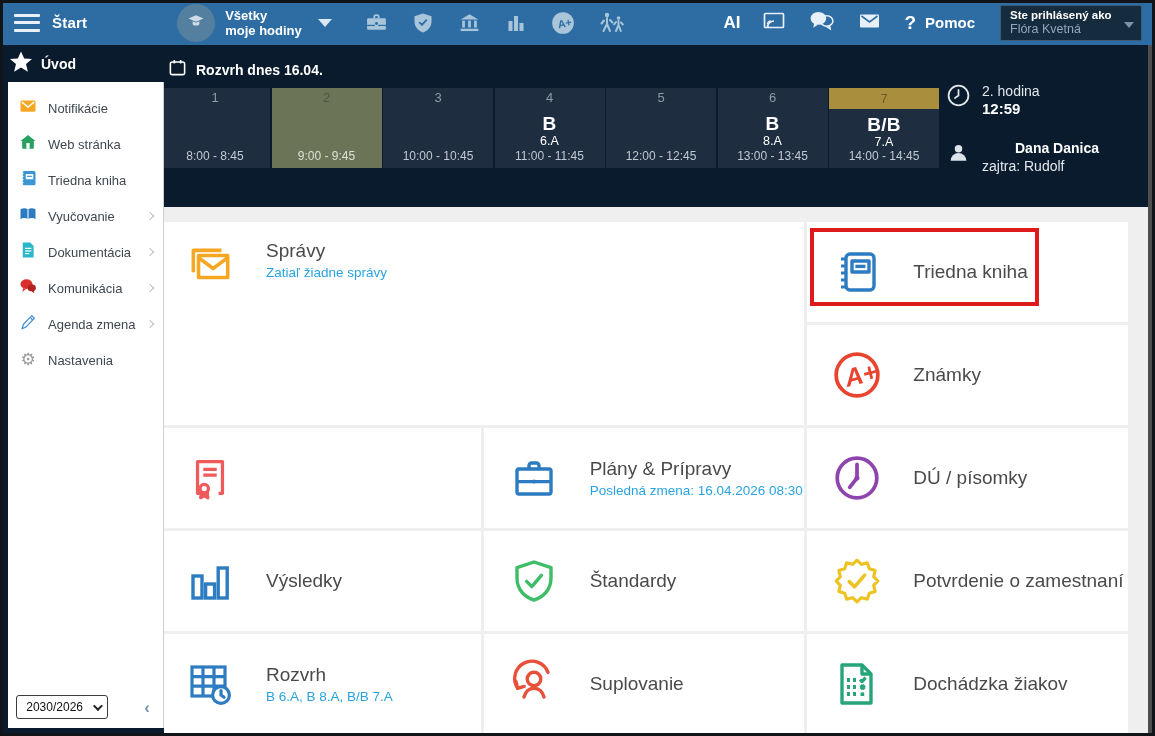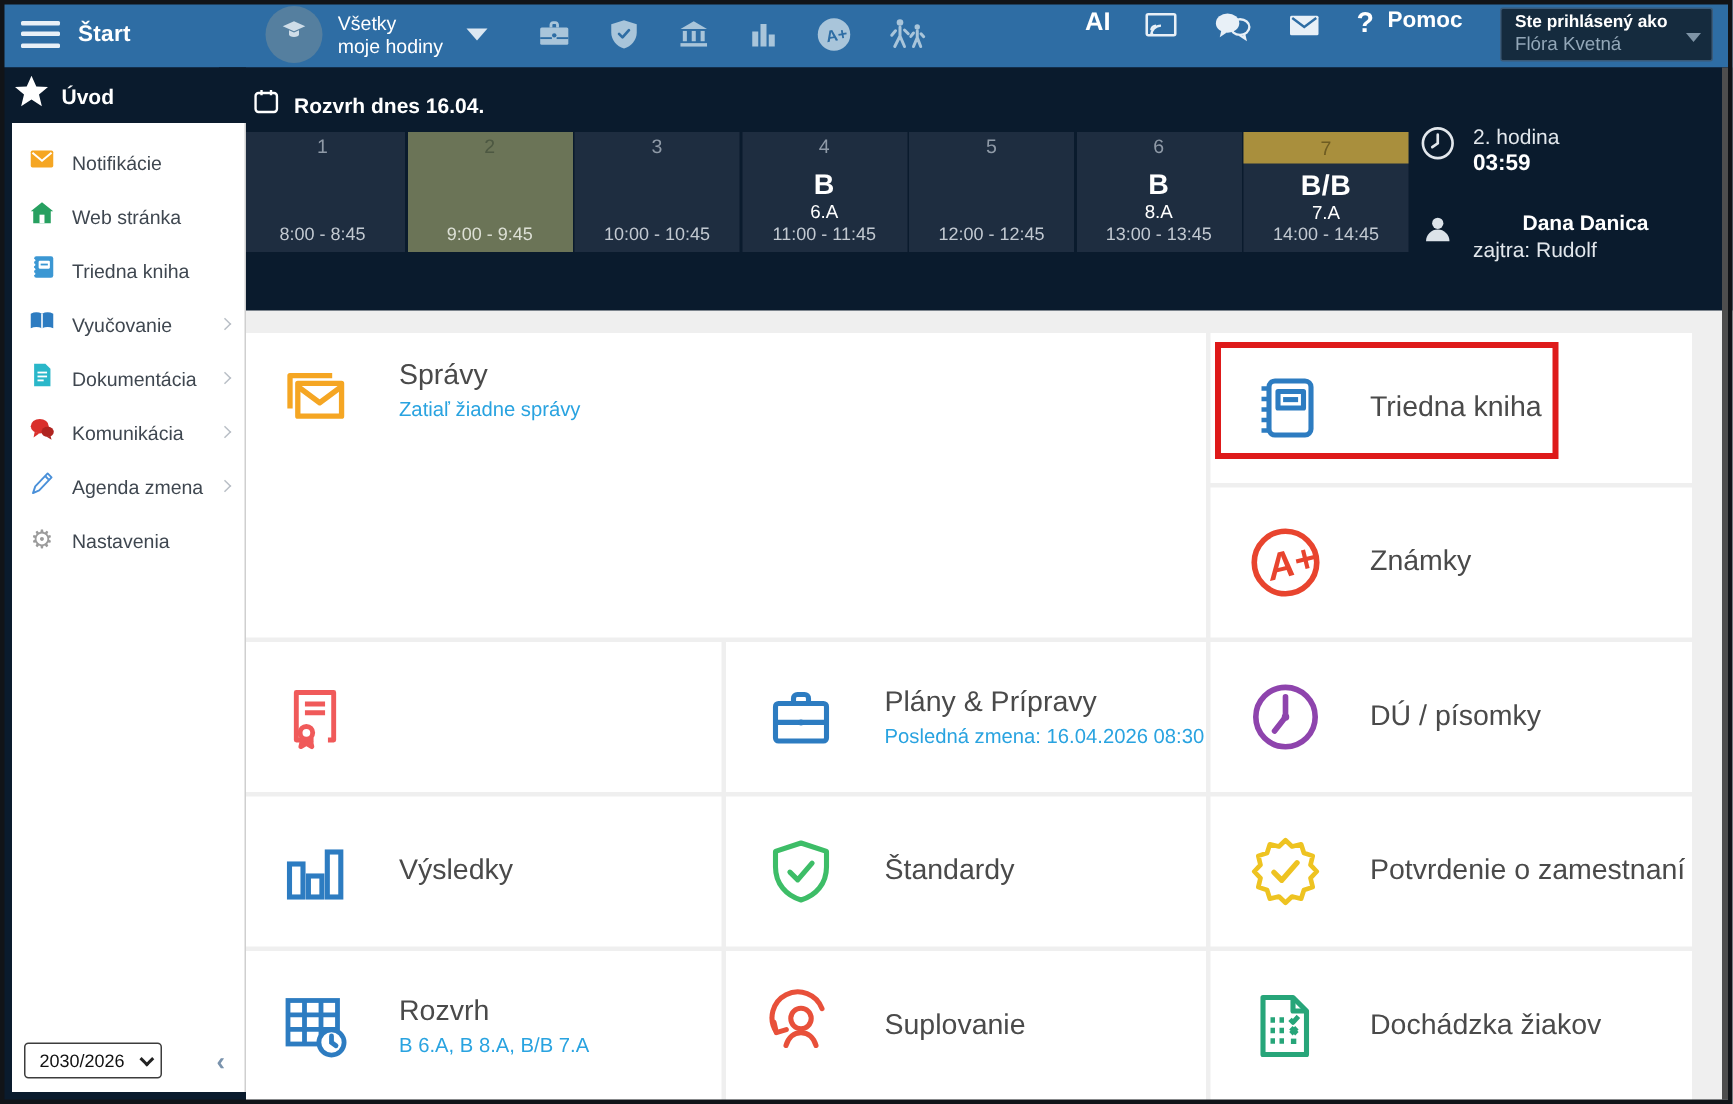"Všetky" .tb-filter { font-weight: normal -> bold }
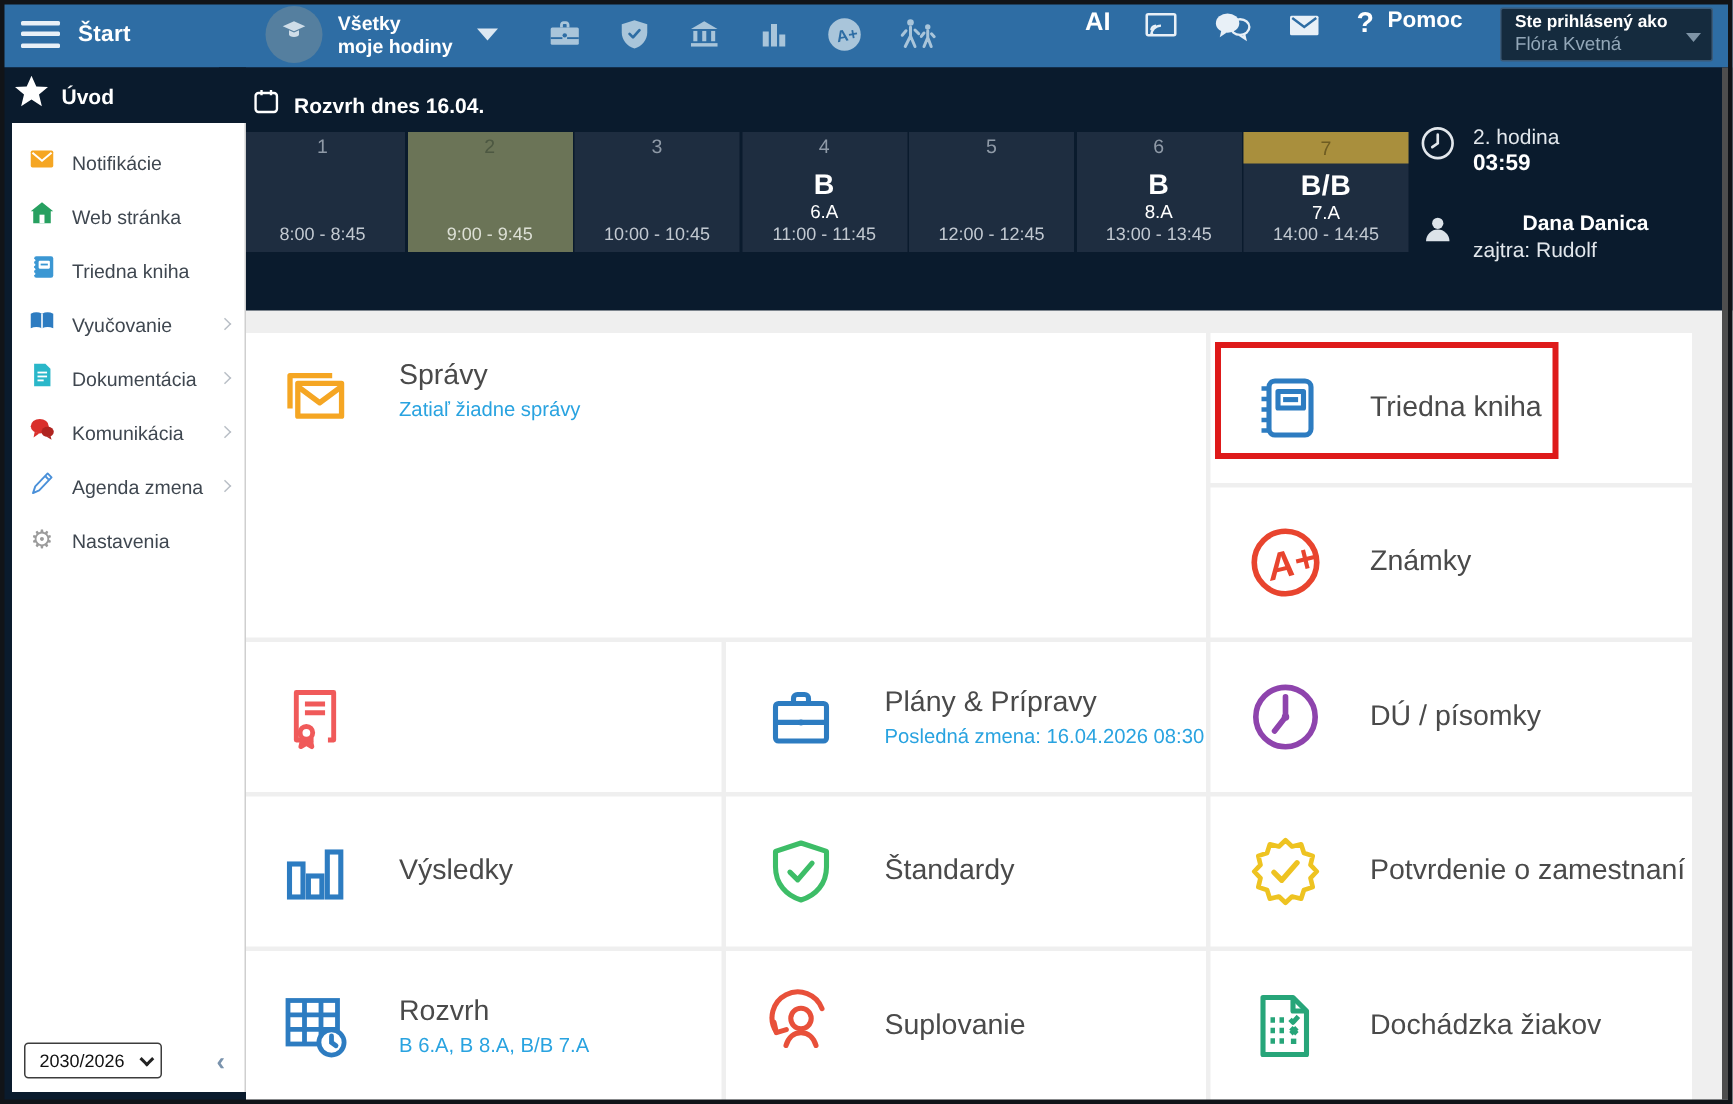"AI" .tb-right { align-items: none -> center }
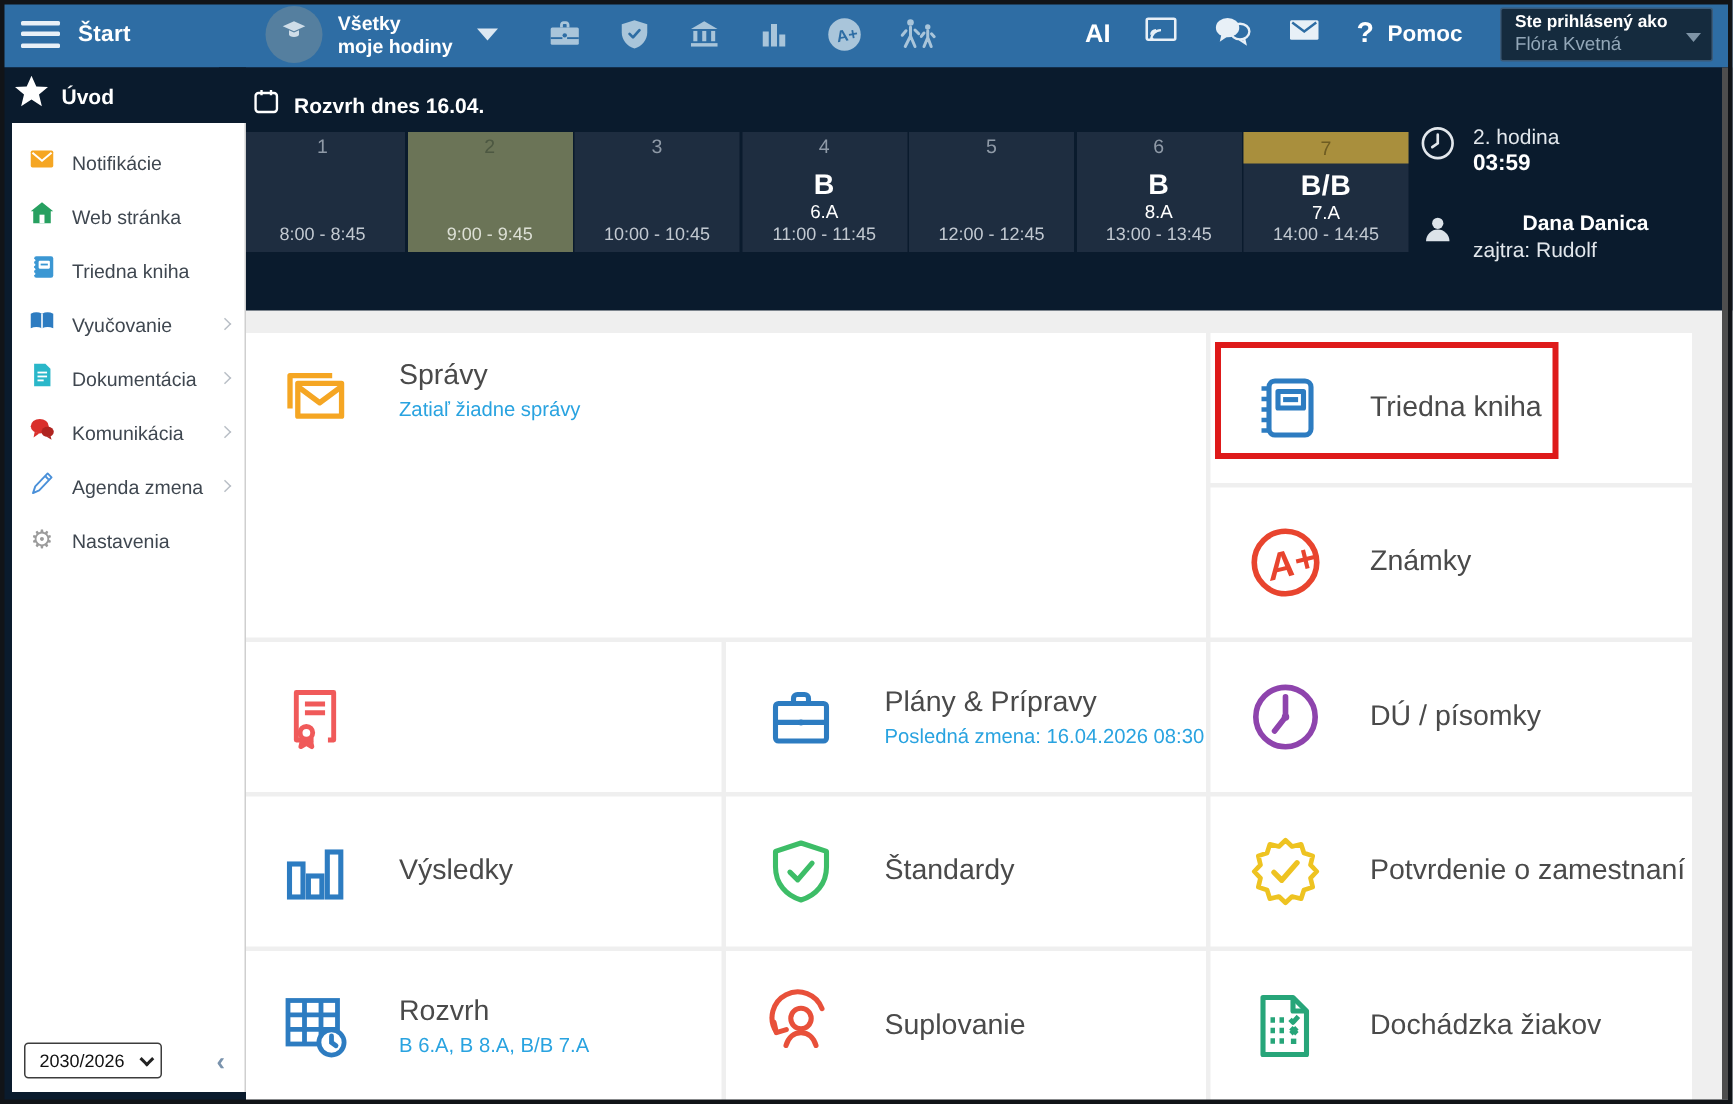"03:59" div.tx2 { text: 03:59 -> 12:59 }
